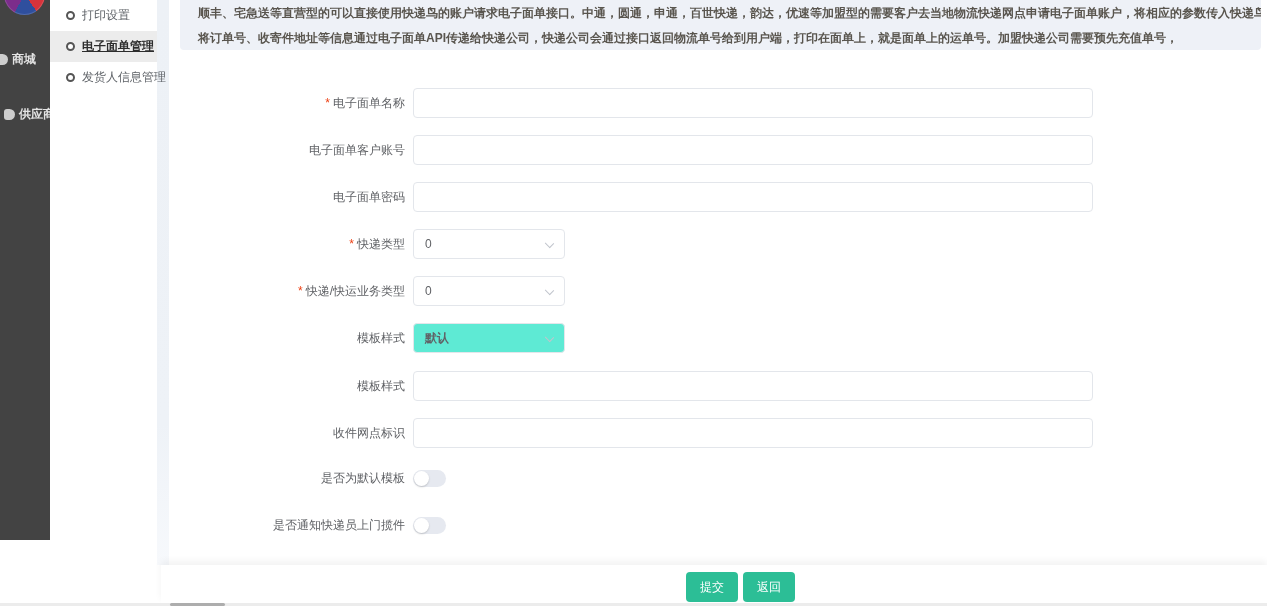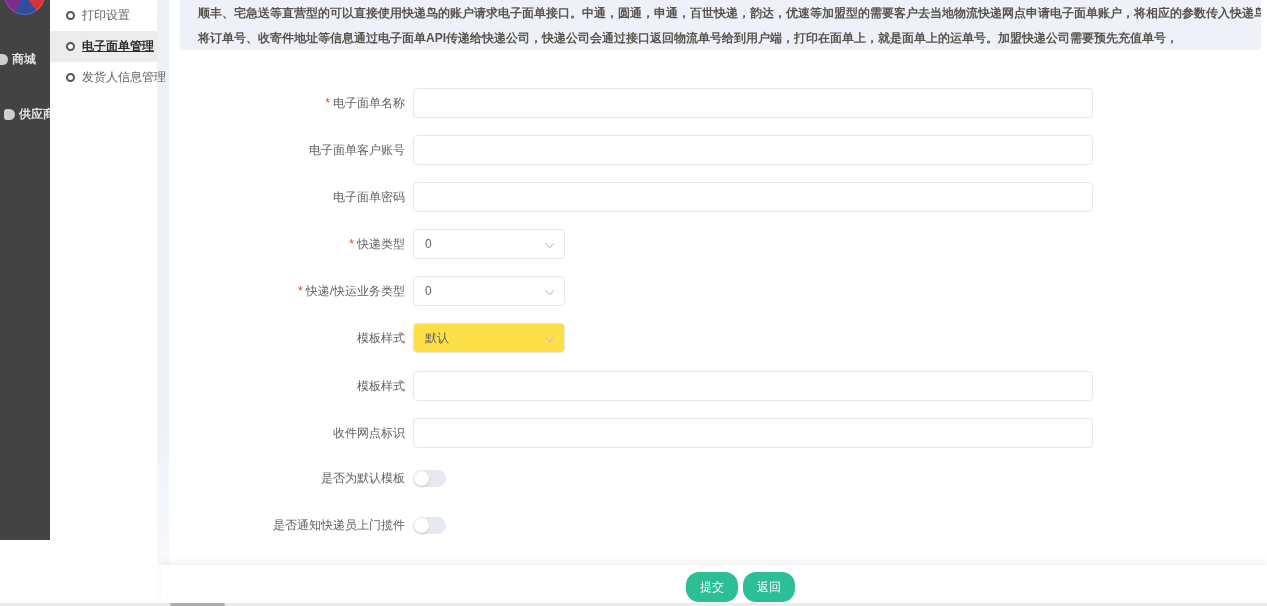"默认" .select-box.muted { background: #fde047 -> #5eead4; font-weight: none -> bold }
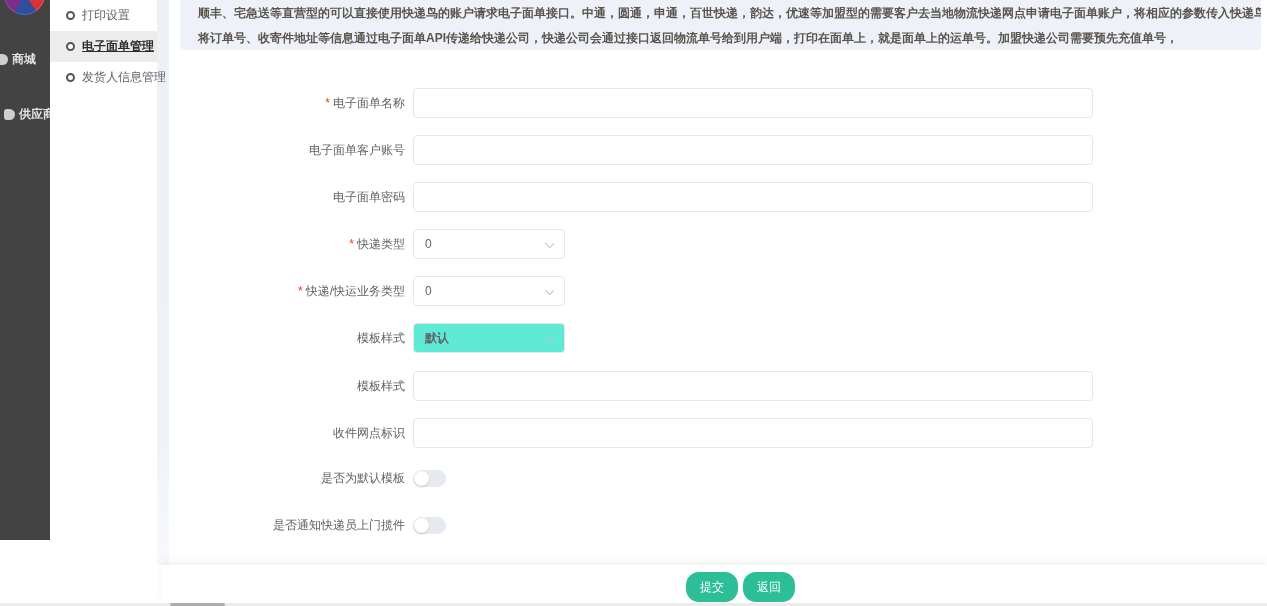"提交" .btn { border-radius: 13px -> 4px }
